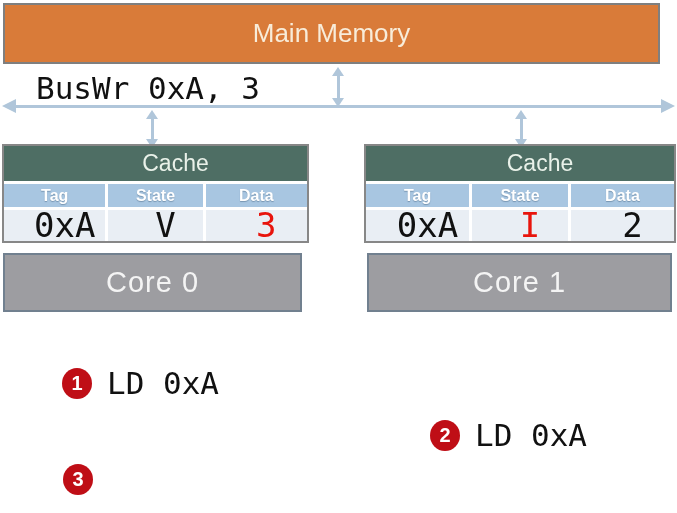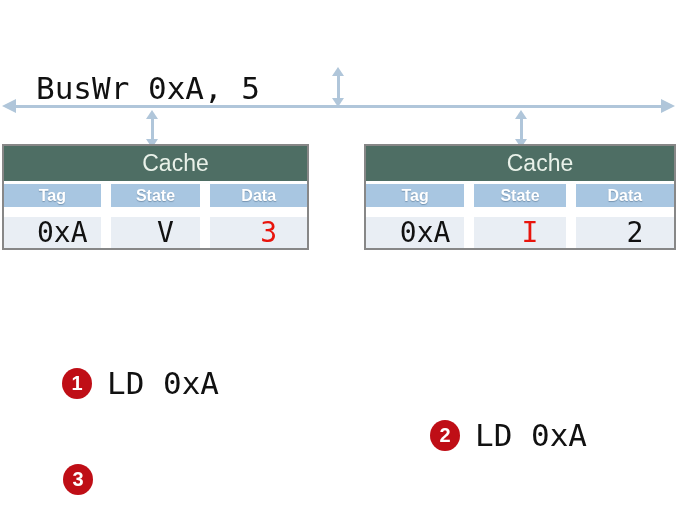"Main Memory" div.mainmem { html: none -> <div> <span>Main Memory</span> </div> }
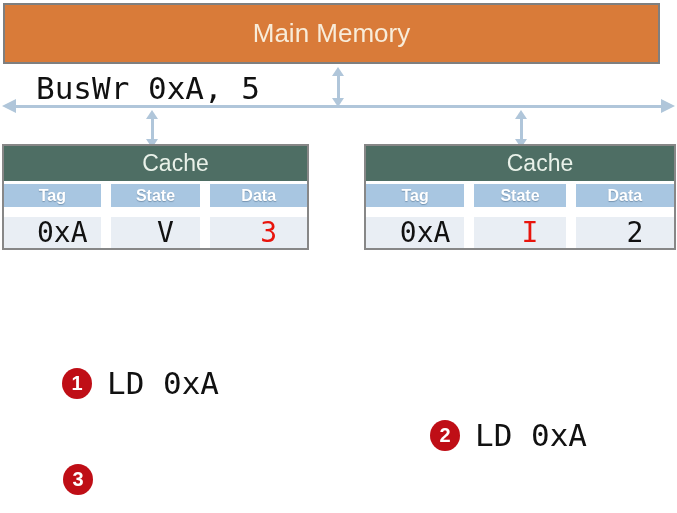"BusWr 0xA, 5" div.buslabel { text: 5 -> 3 }
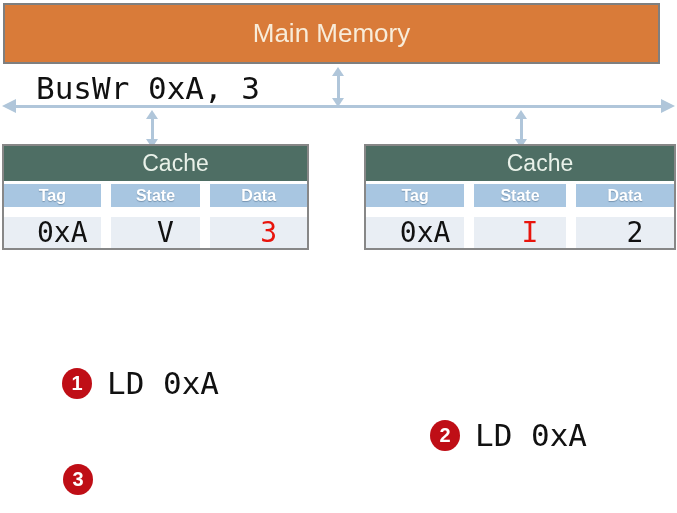"Tag" .cache-grid { gap: 10px -> 3px }
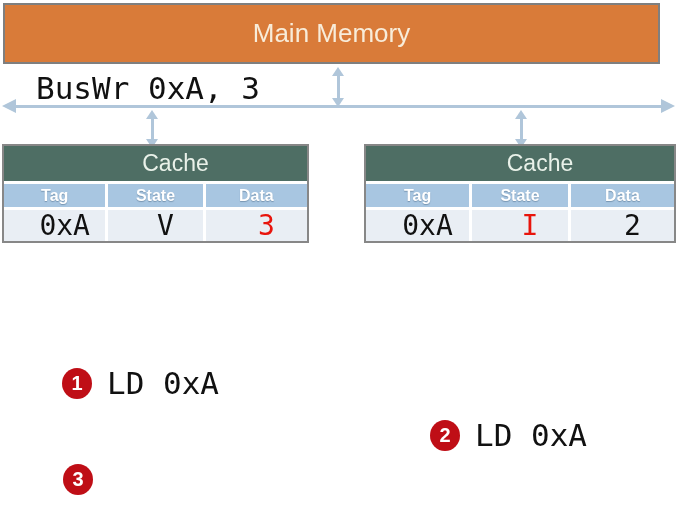"0xA" .cache-grid .d { font-size: 28px -> 34px }
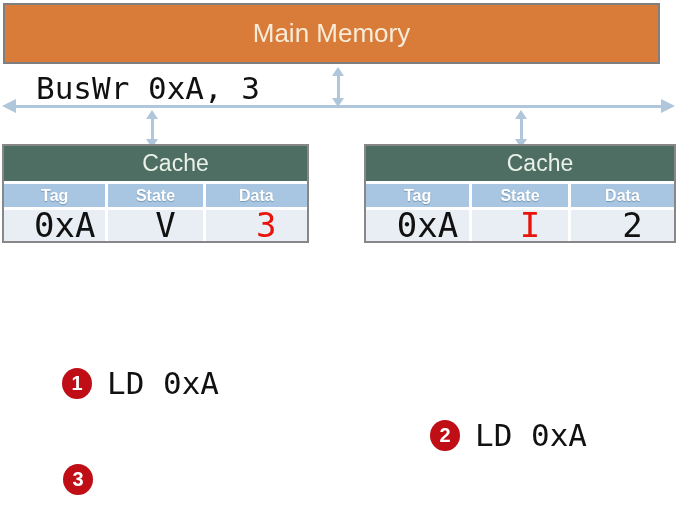"Core 0" div.core { html: none -> <div> <span>Core 0</span> </div> }
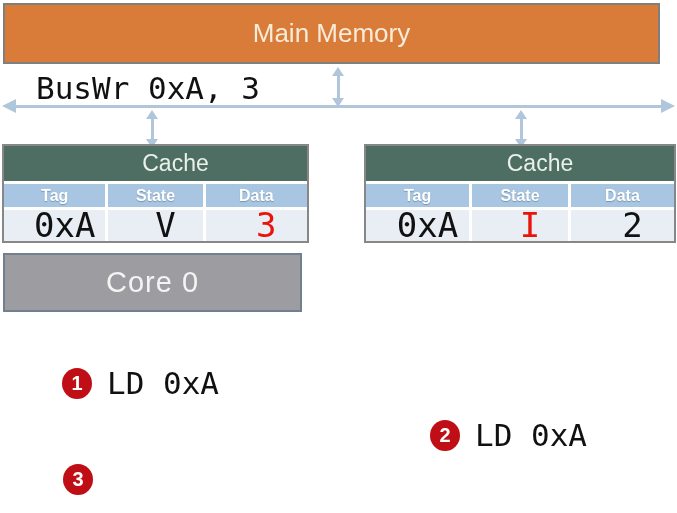"Core 1" div.core { html: none -> <div> <span>Core 1</span> </div> }
